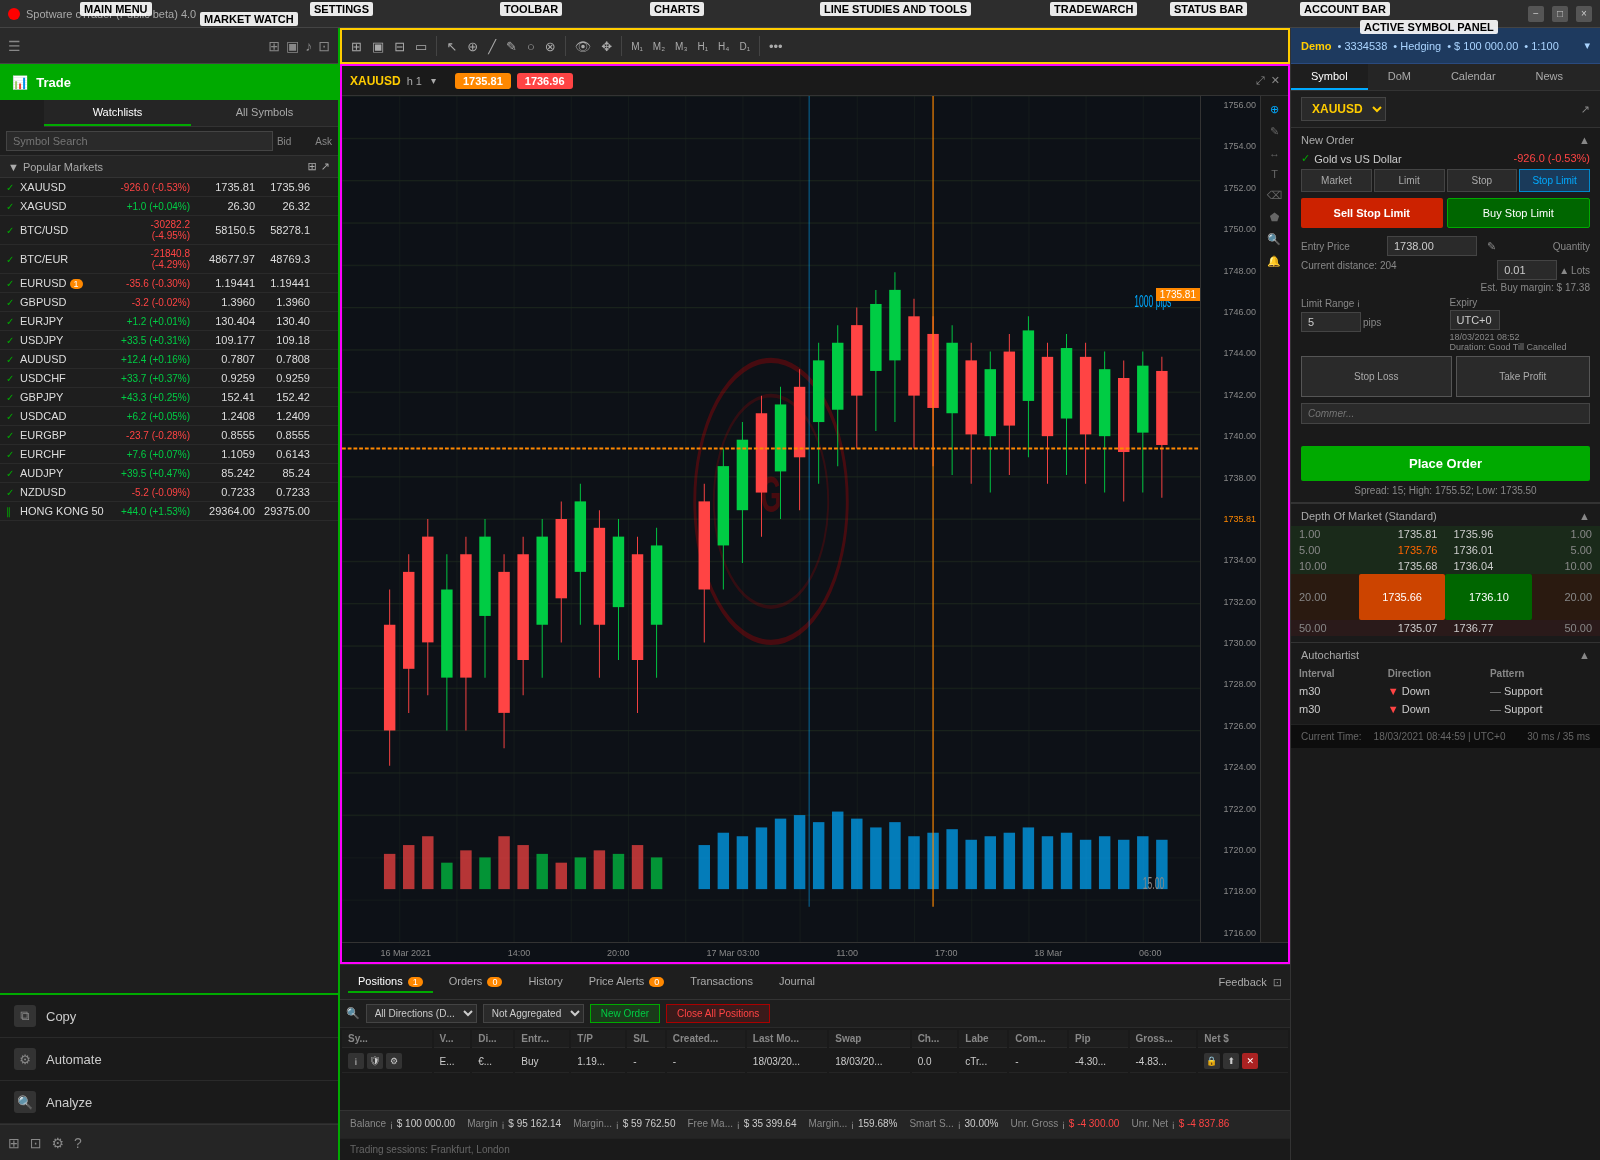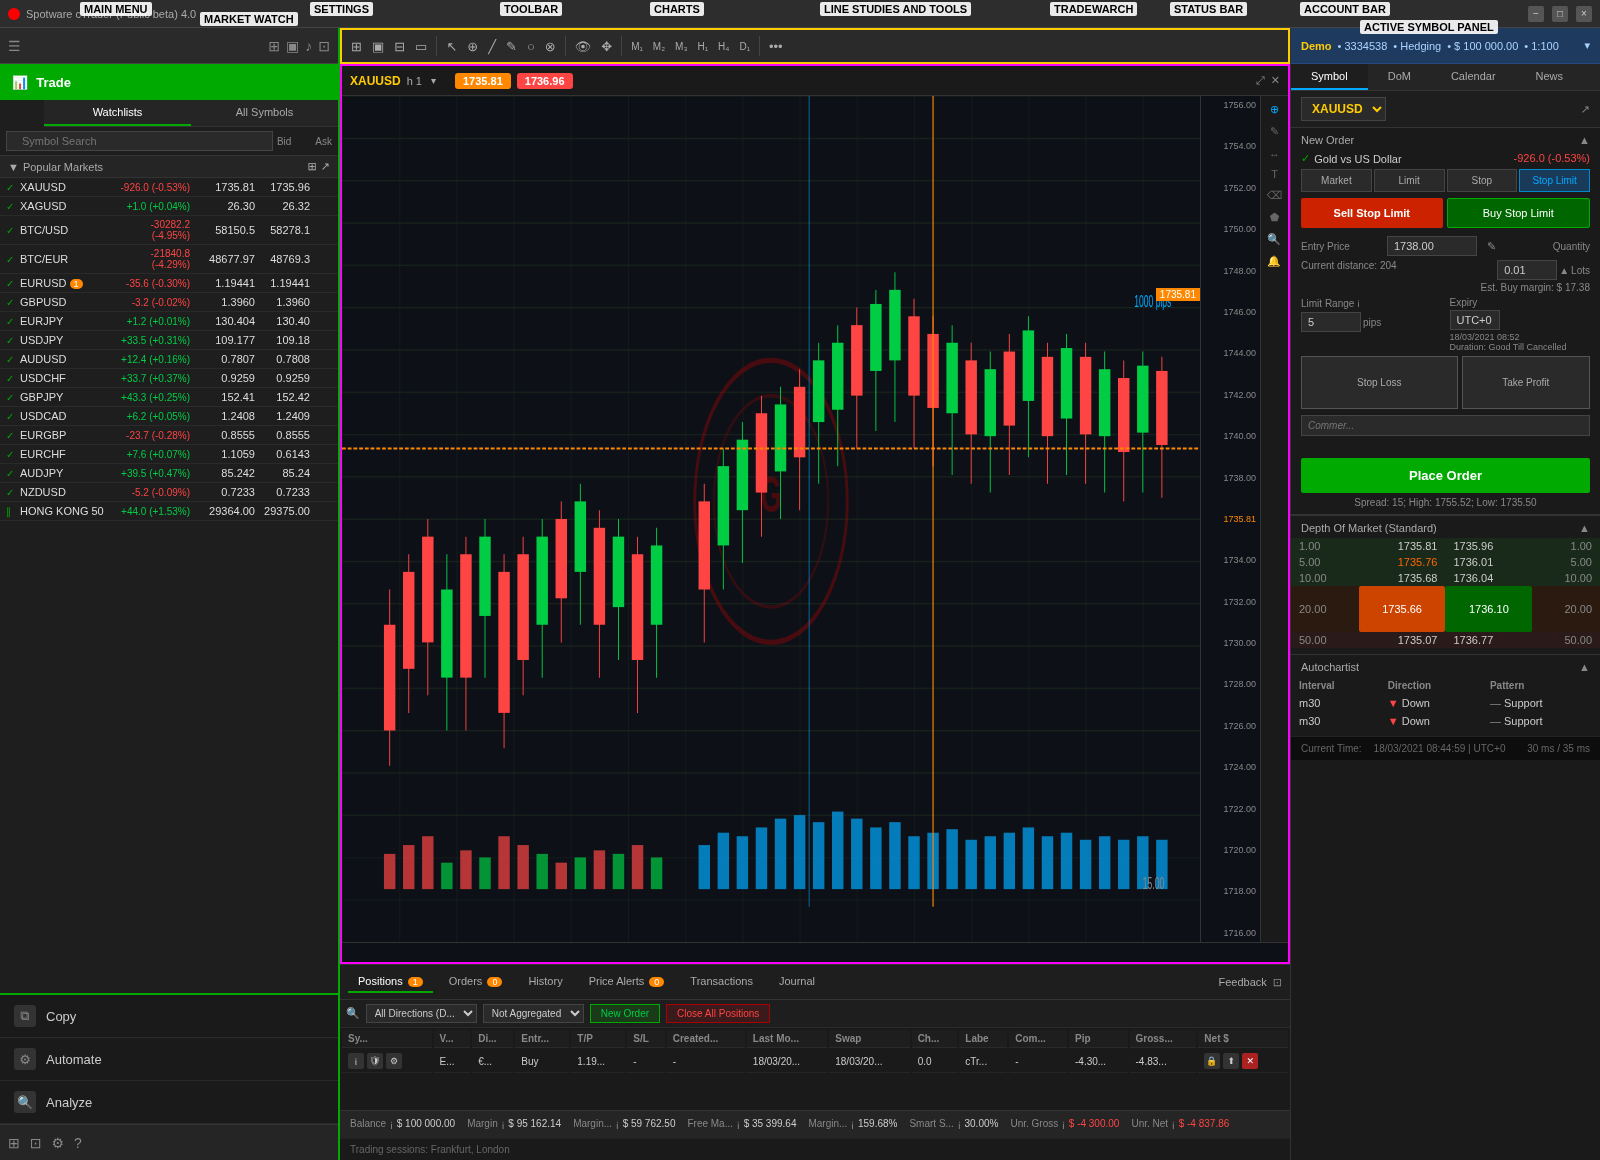"Symbol Search" .symbol-search { padding: 3px 15px -> 3px 6px }
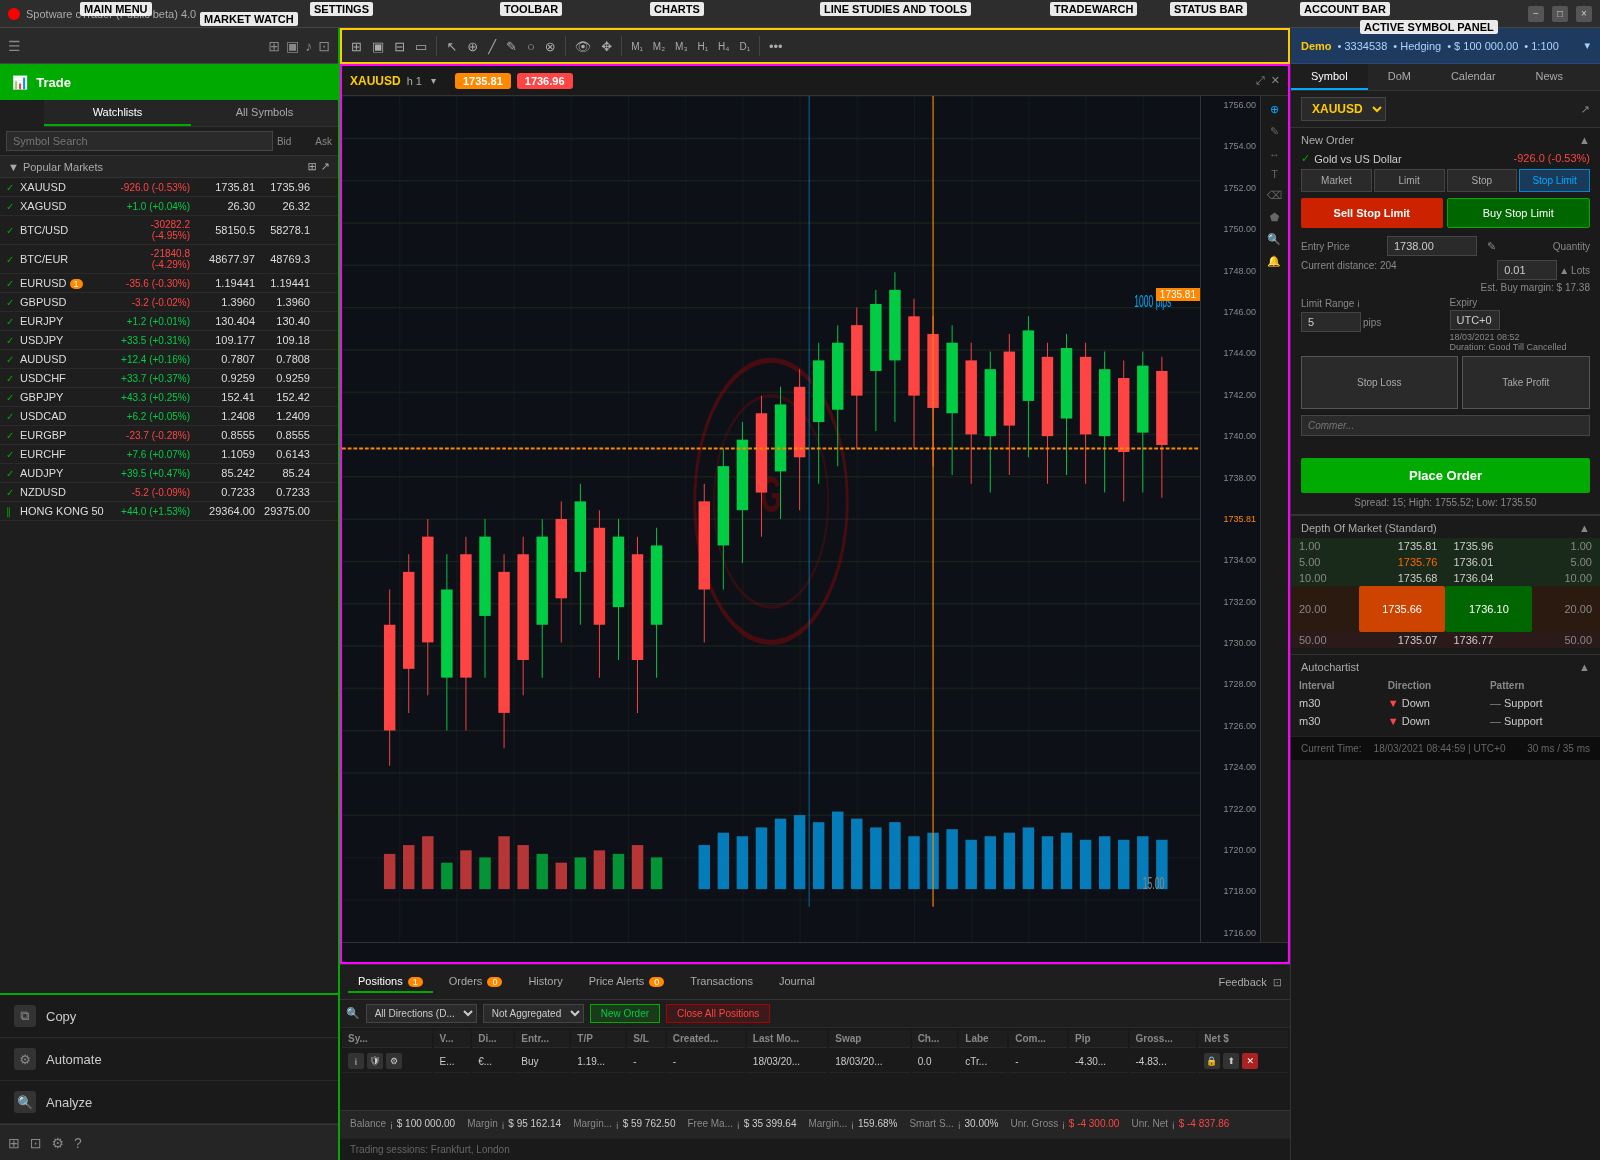"Stop Loss" .sl-btn { padding: 20px -> 14px }
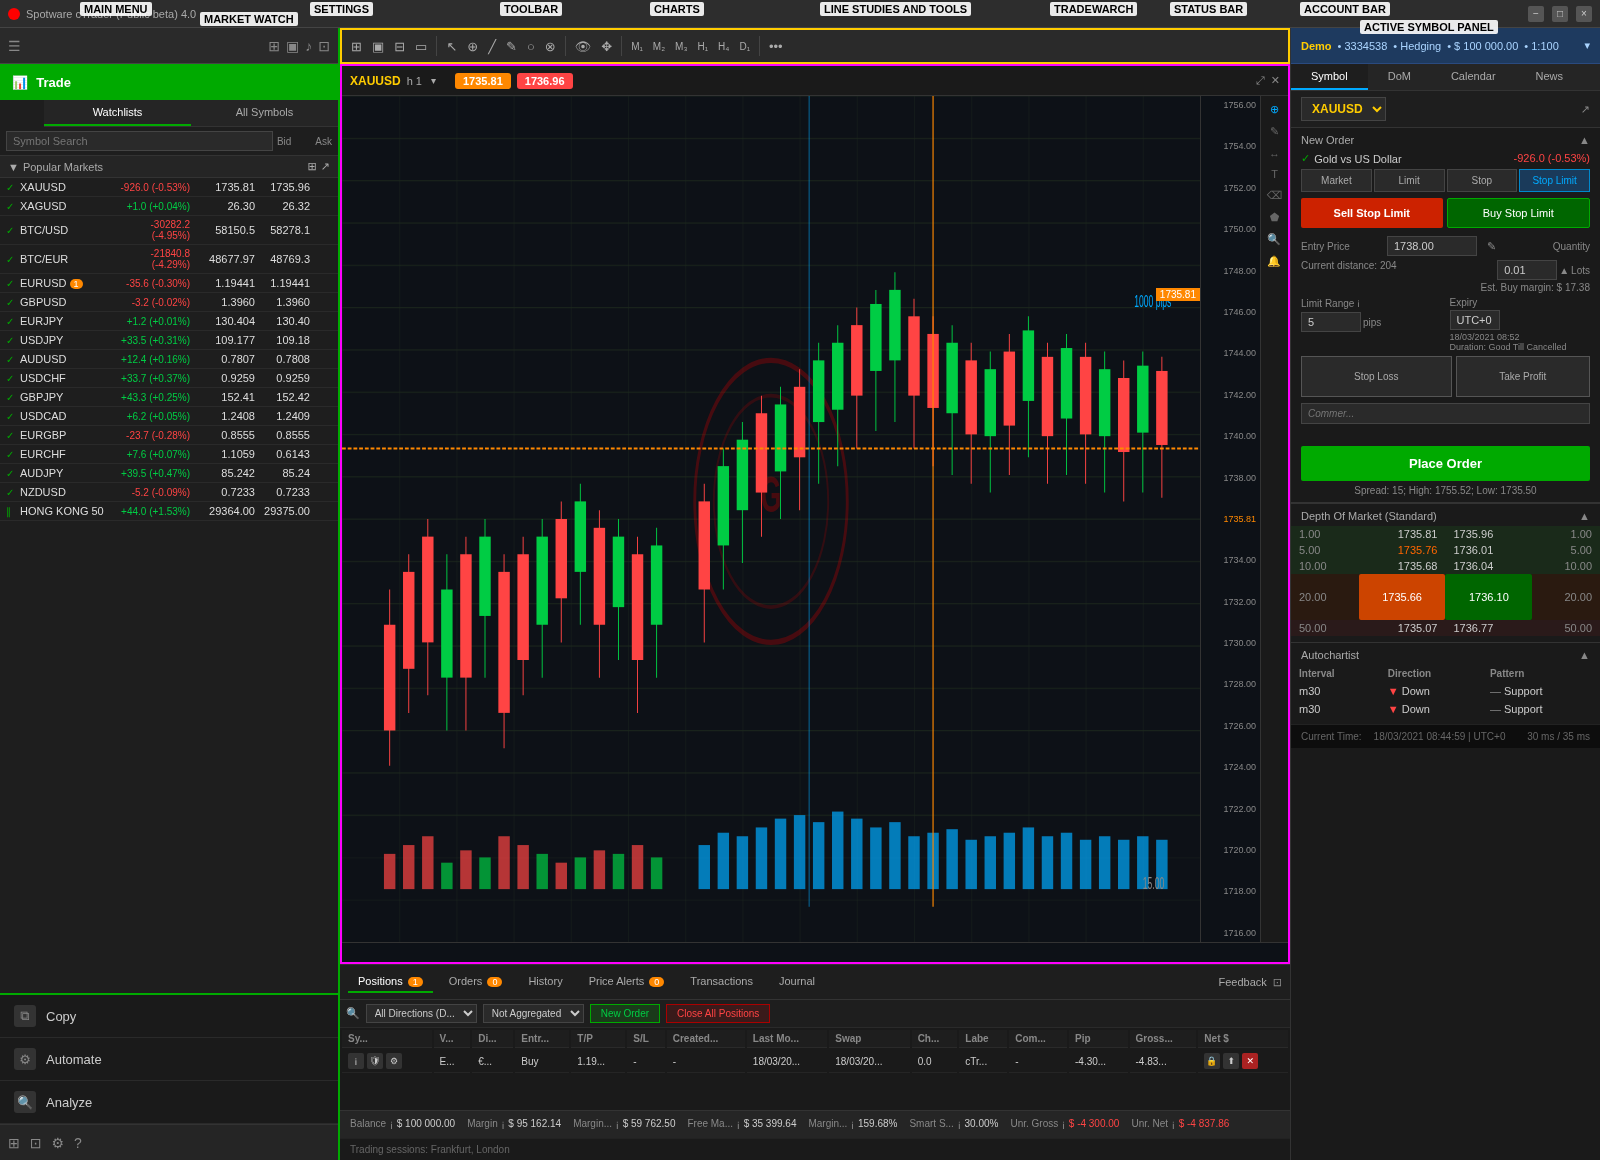"16 Mar 2021" div.chart-xaxis-labels { html: none -> <div> <span>16 Mar 2021</span> <span>14:00</span> <span>20:00</span> <span>17 Mar 03:00</span> <span>11:00</span> <span>17:00</span> <span>18 Mar</span> <span>06:00</span> </div> }
